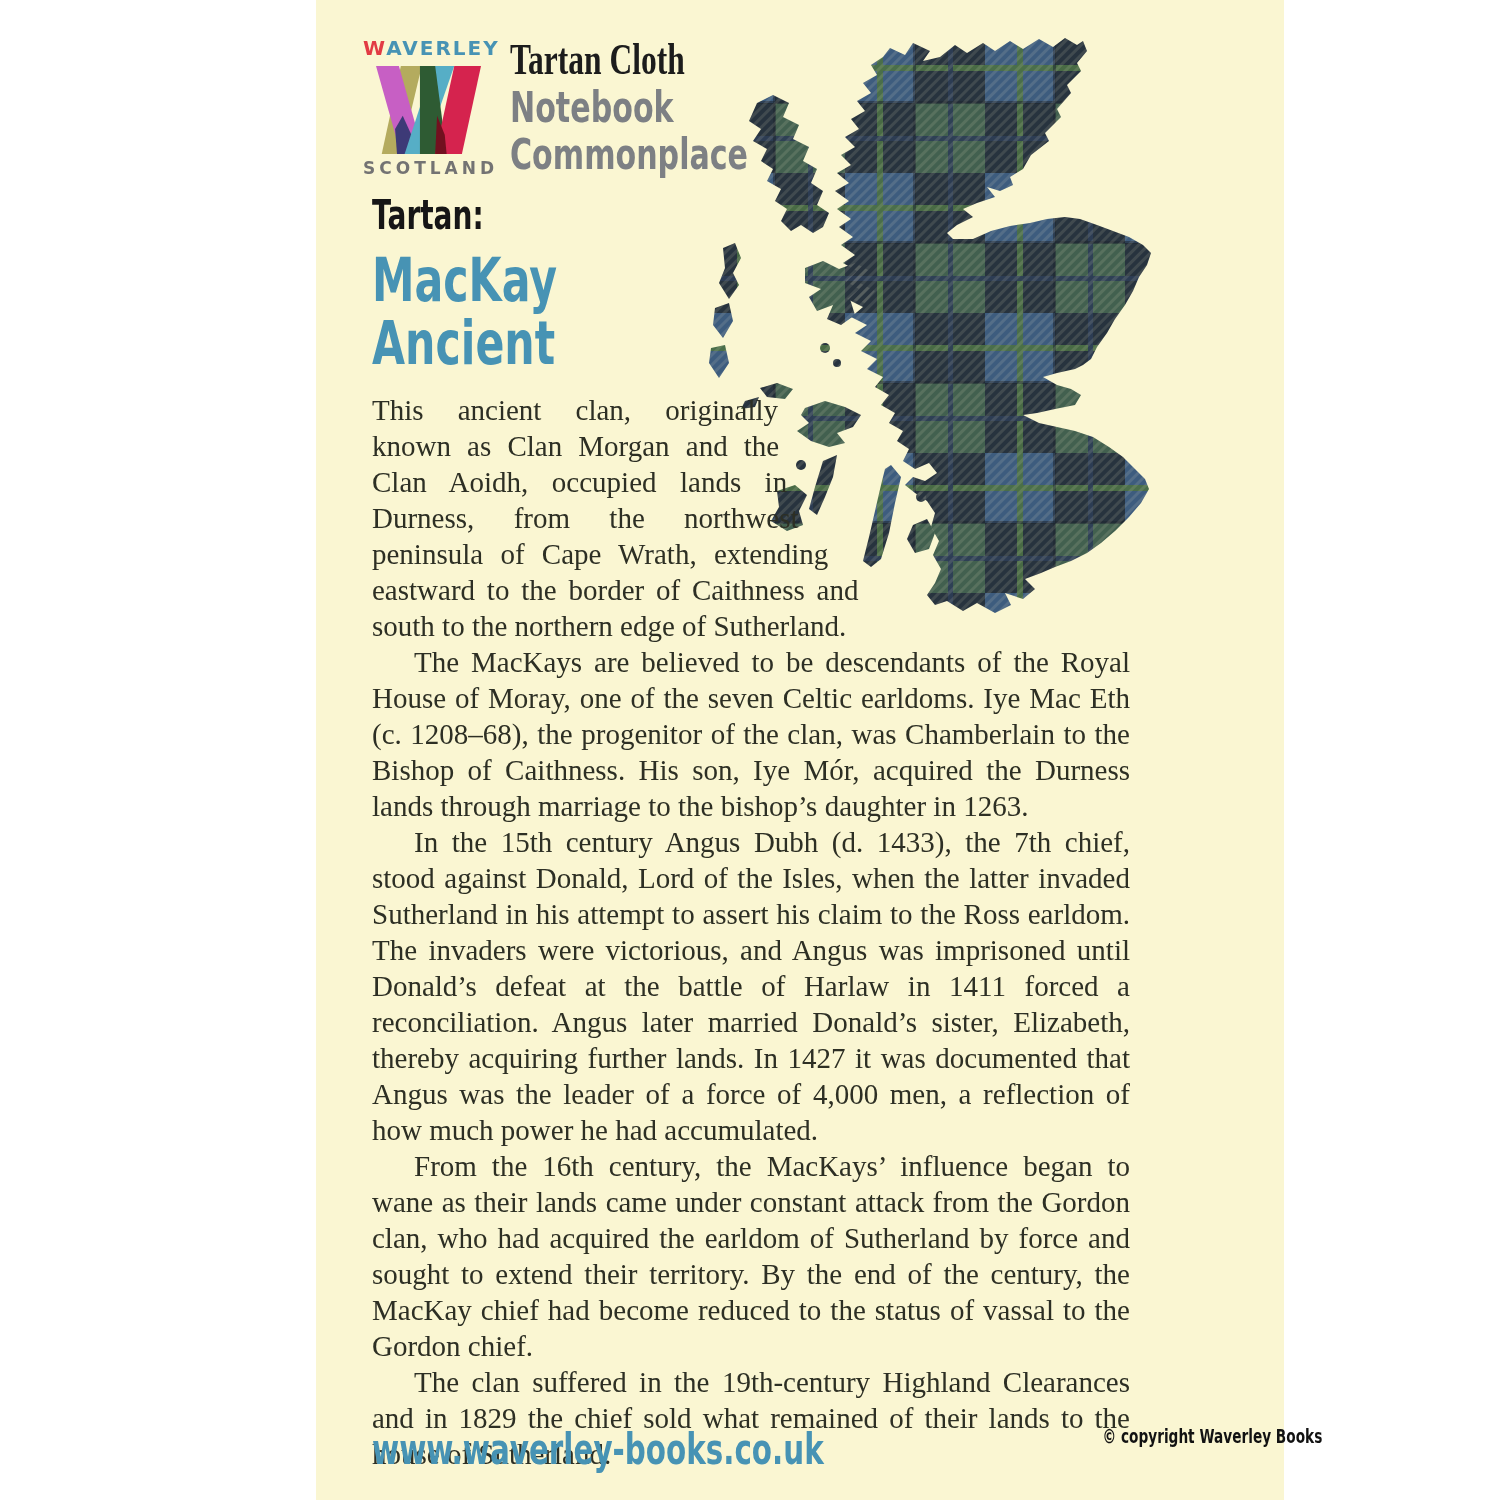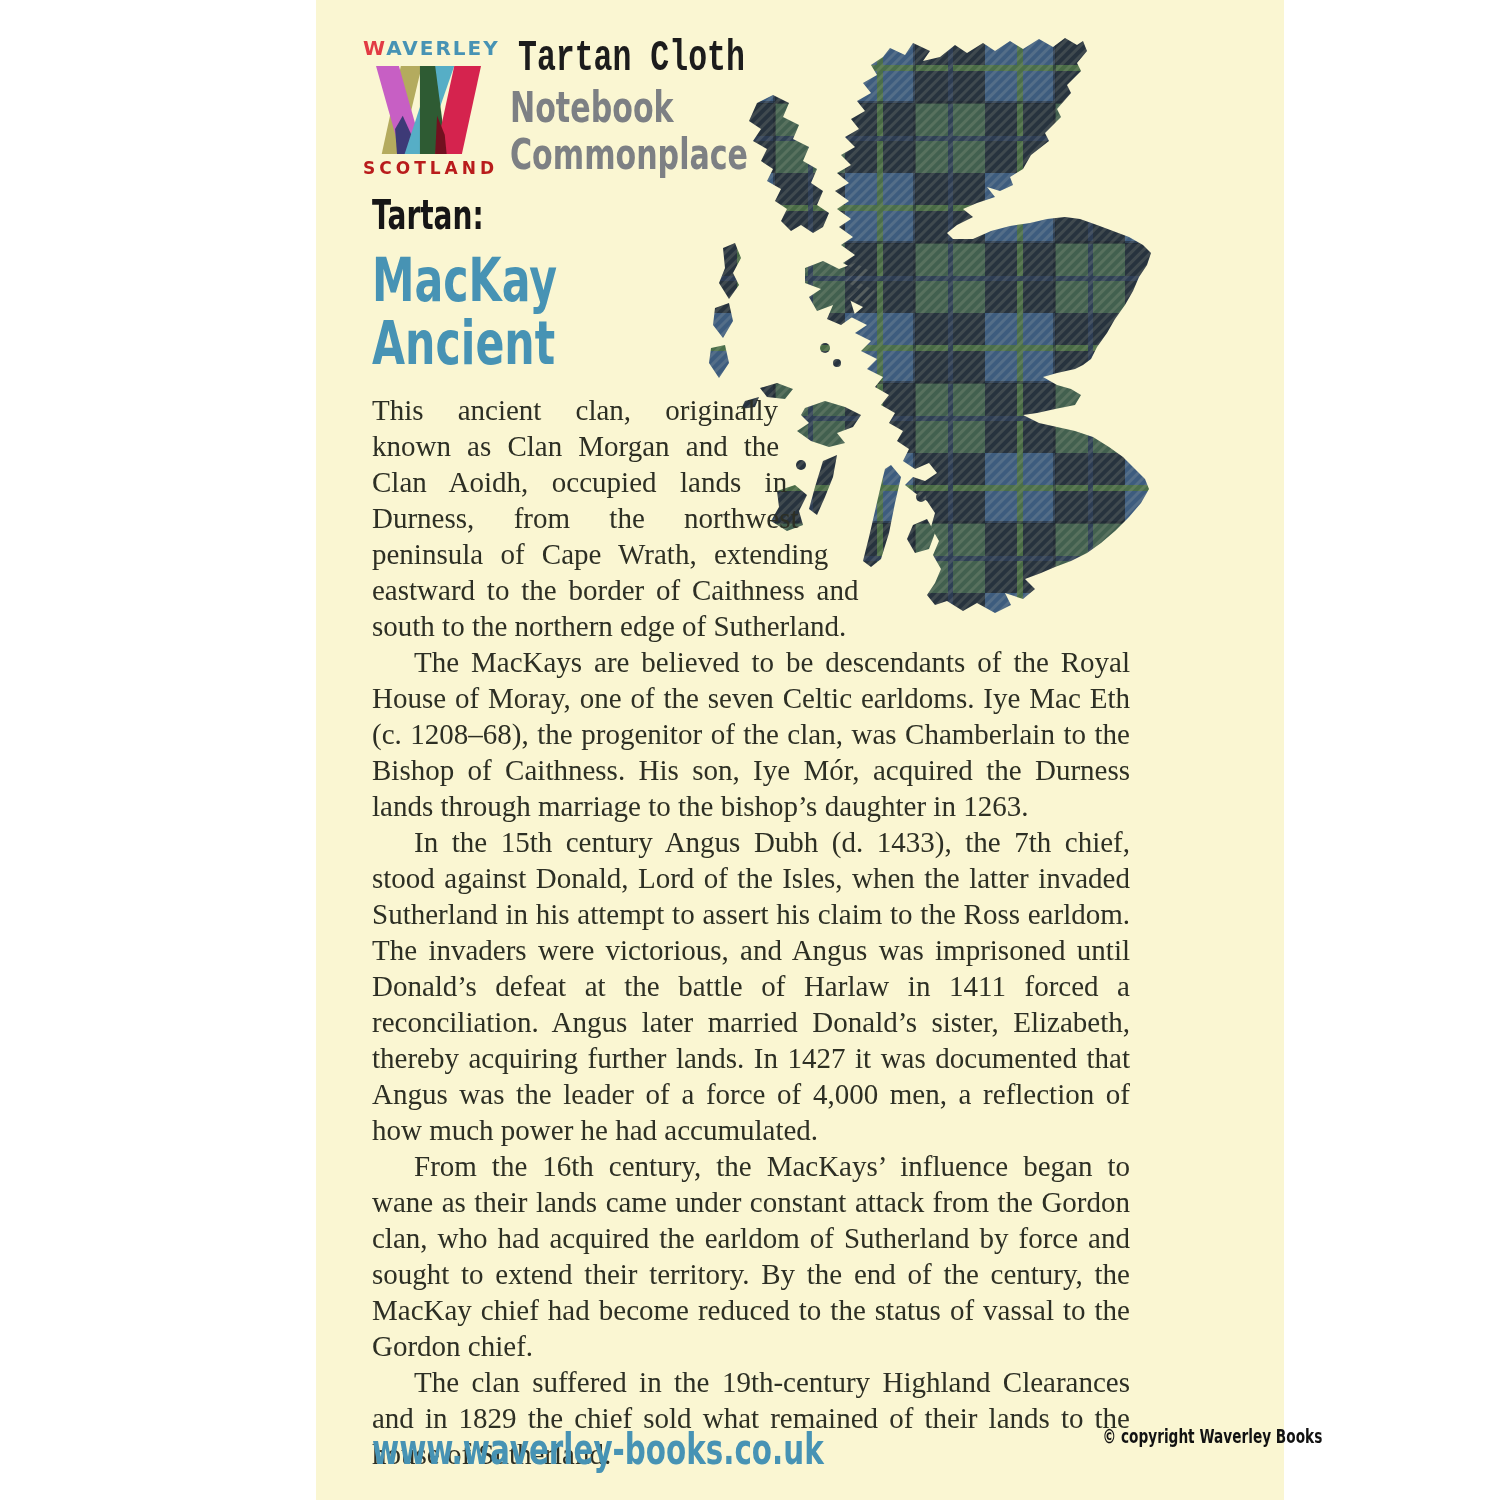"Tartan Cloth" .header .h-black { font-family: Liberation Mono, monospace -> Liberation Serif, serif; text-align: center -> none }
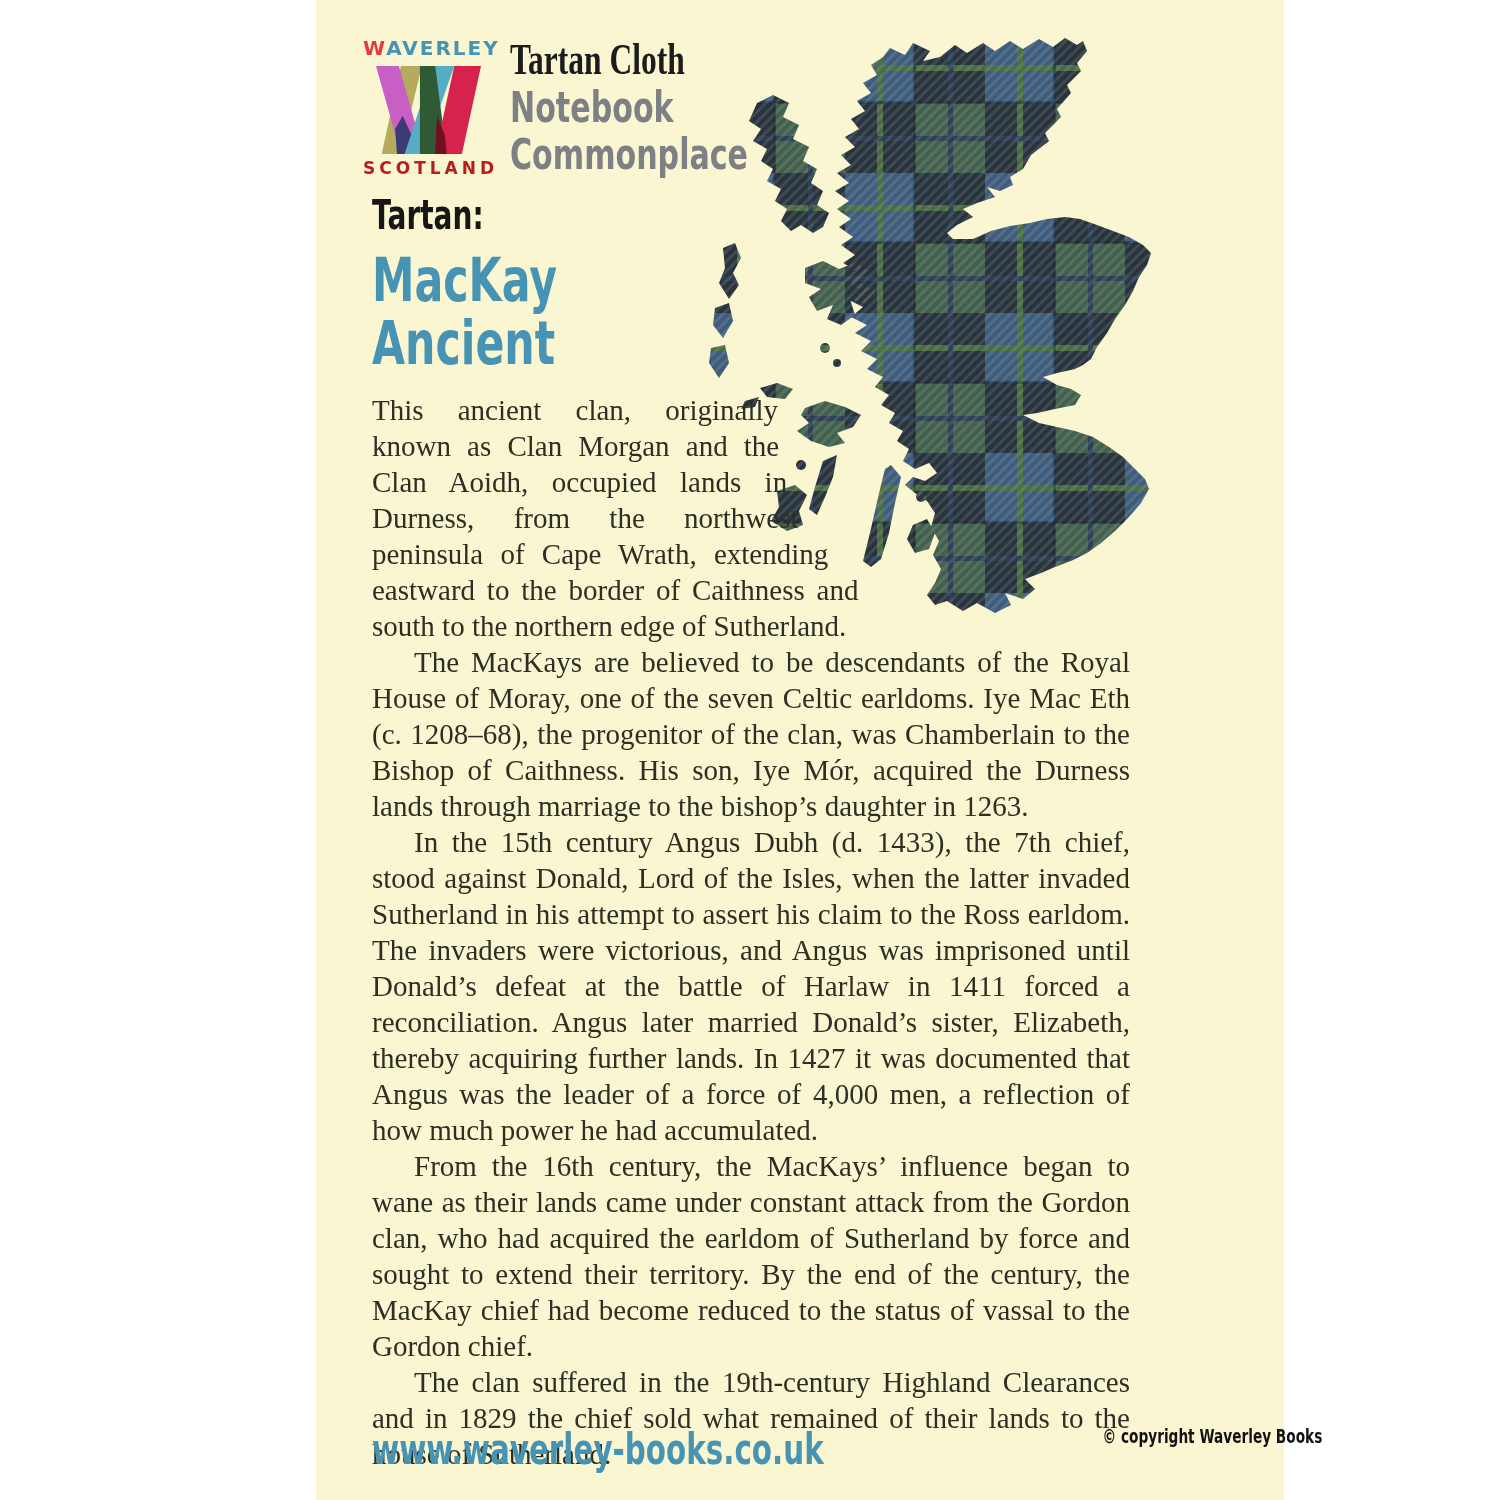"SCOTLAND" .logo-country { color: #b91c1c -> #737373 }
